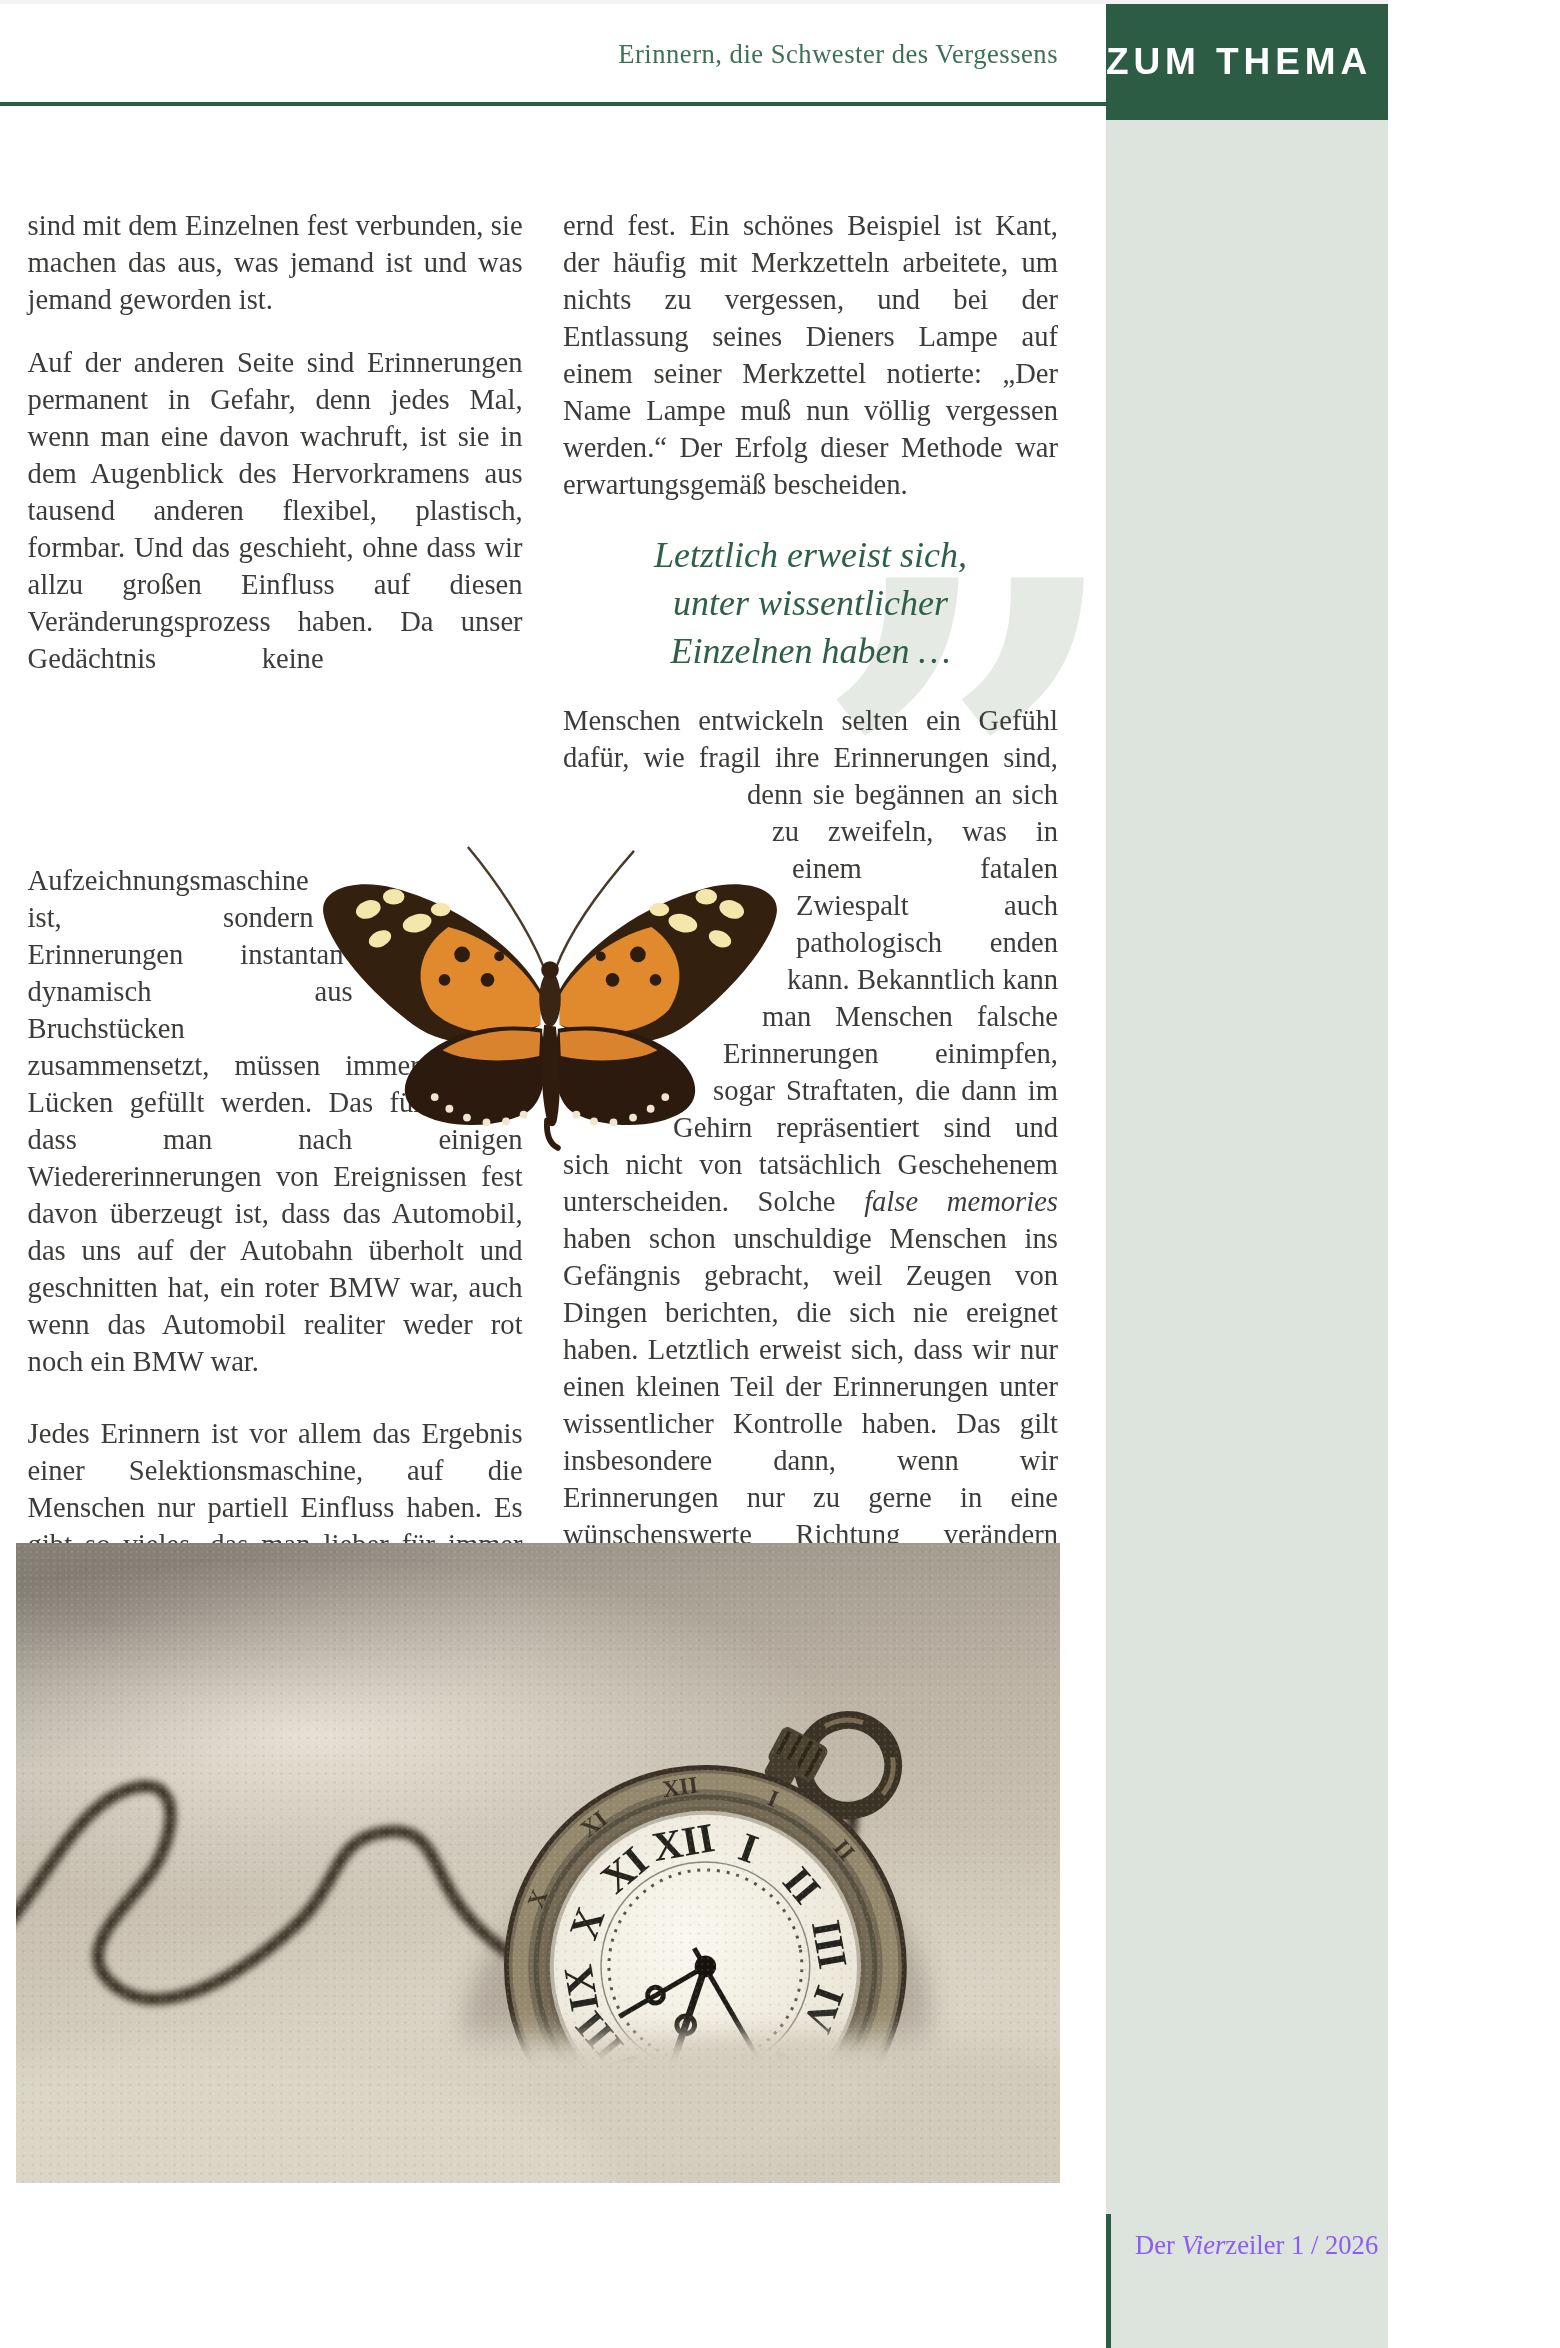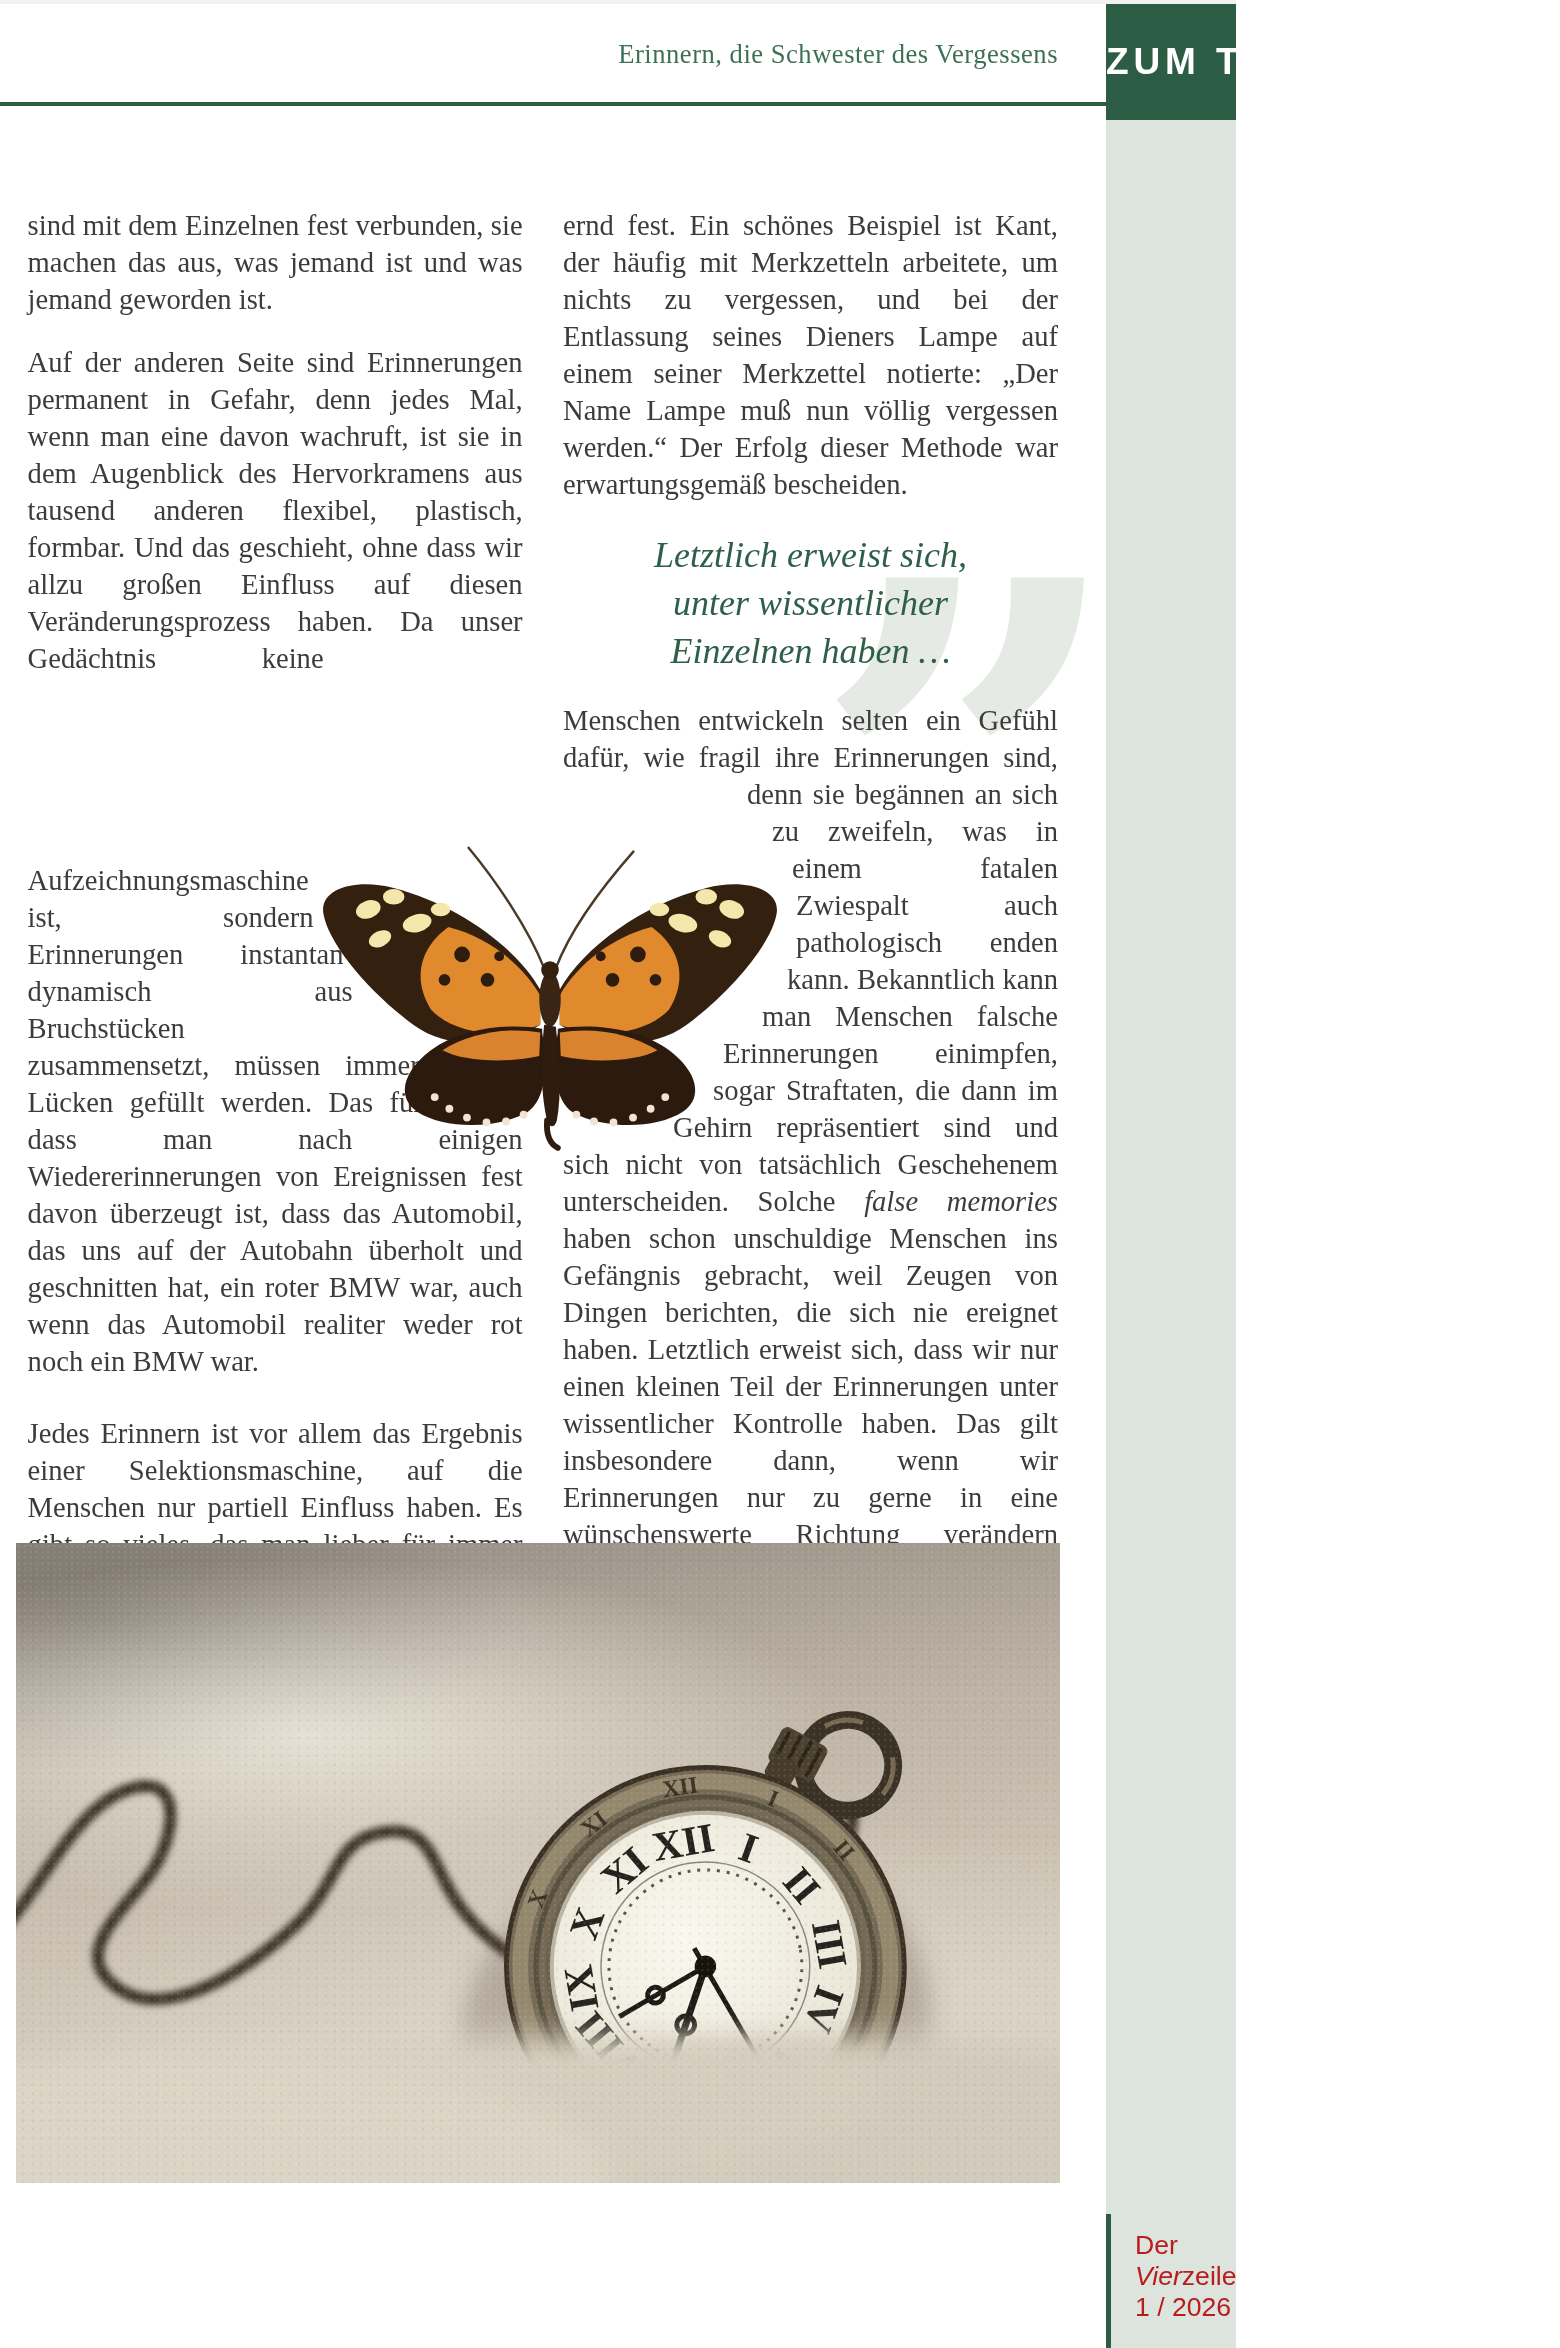"Erinnern, die Schwester des Vergessens" .page { width: 1236px -> 1388px }
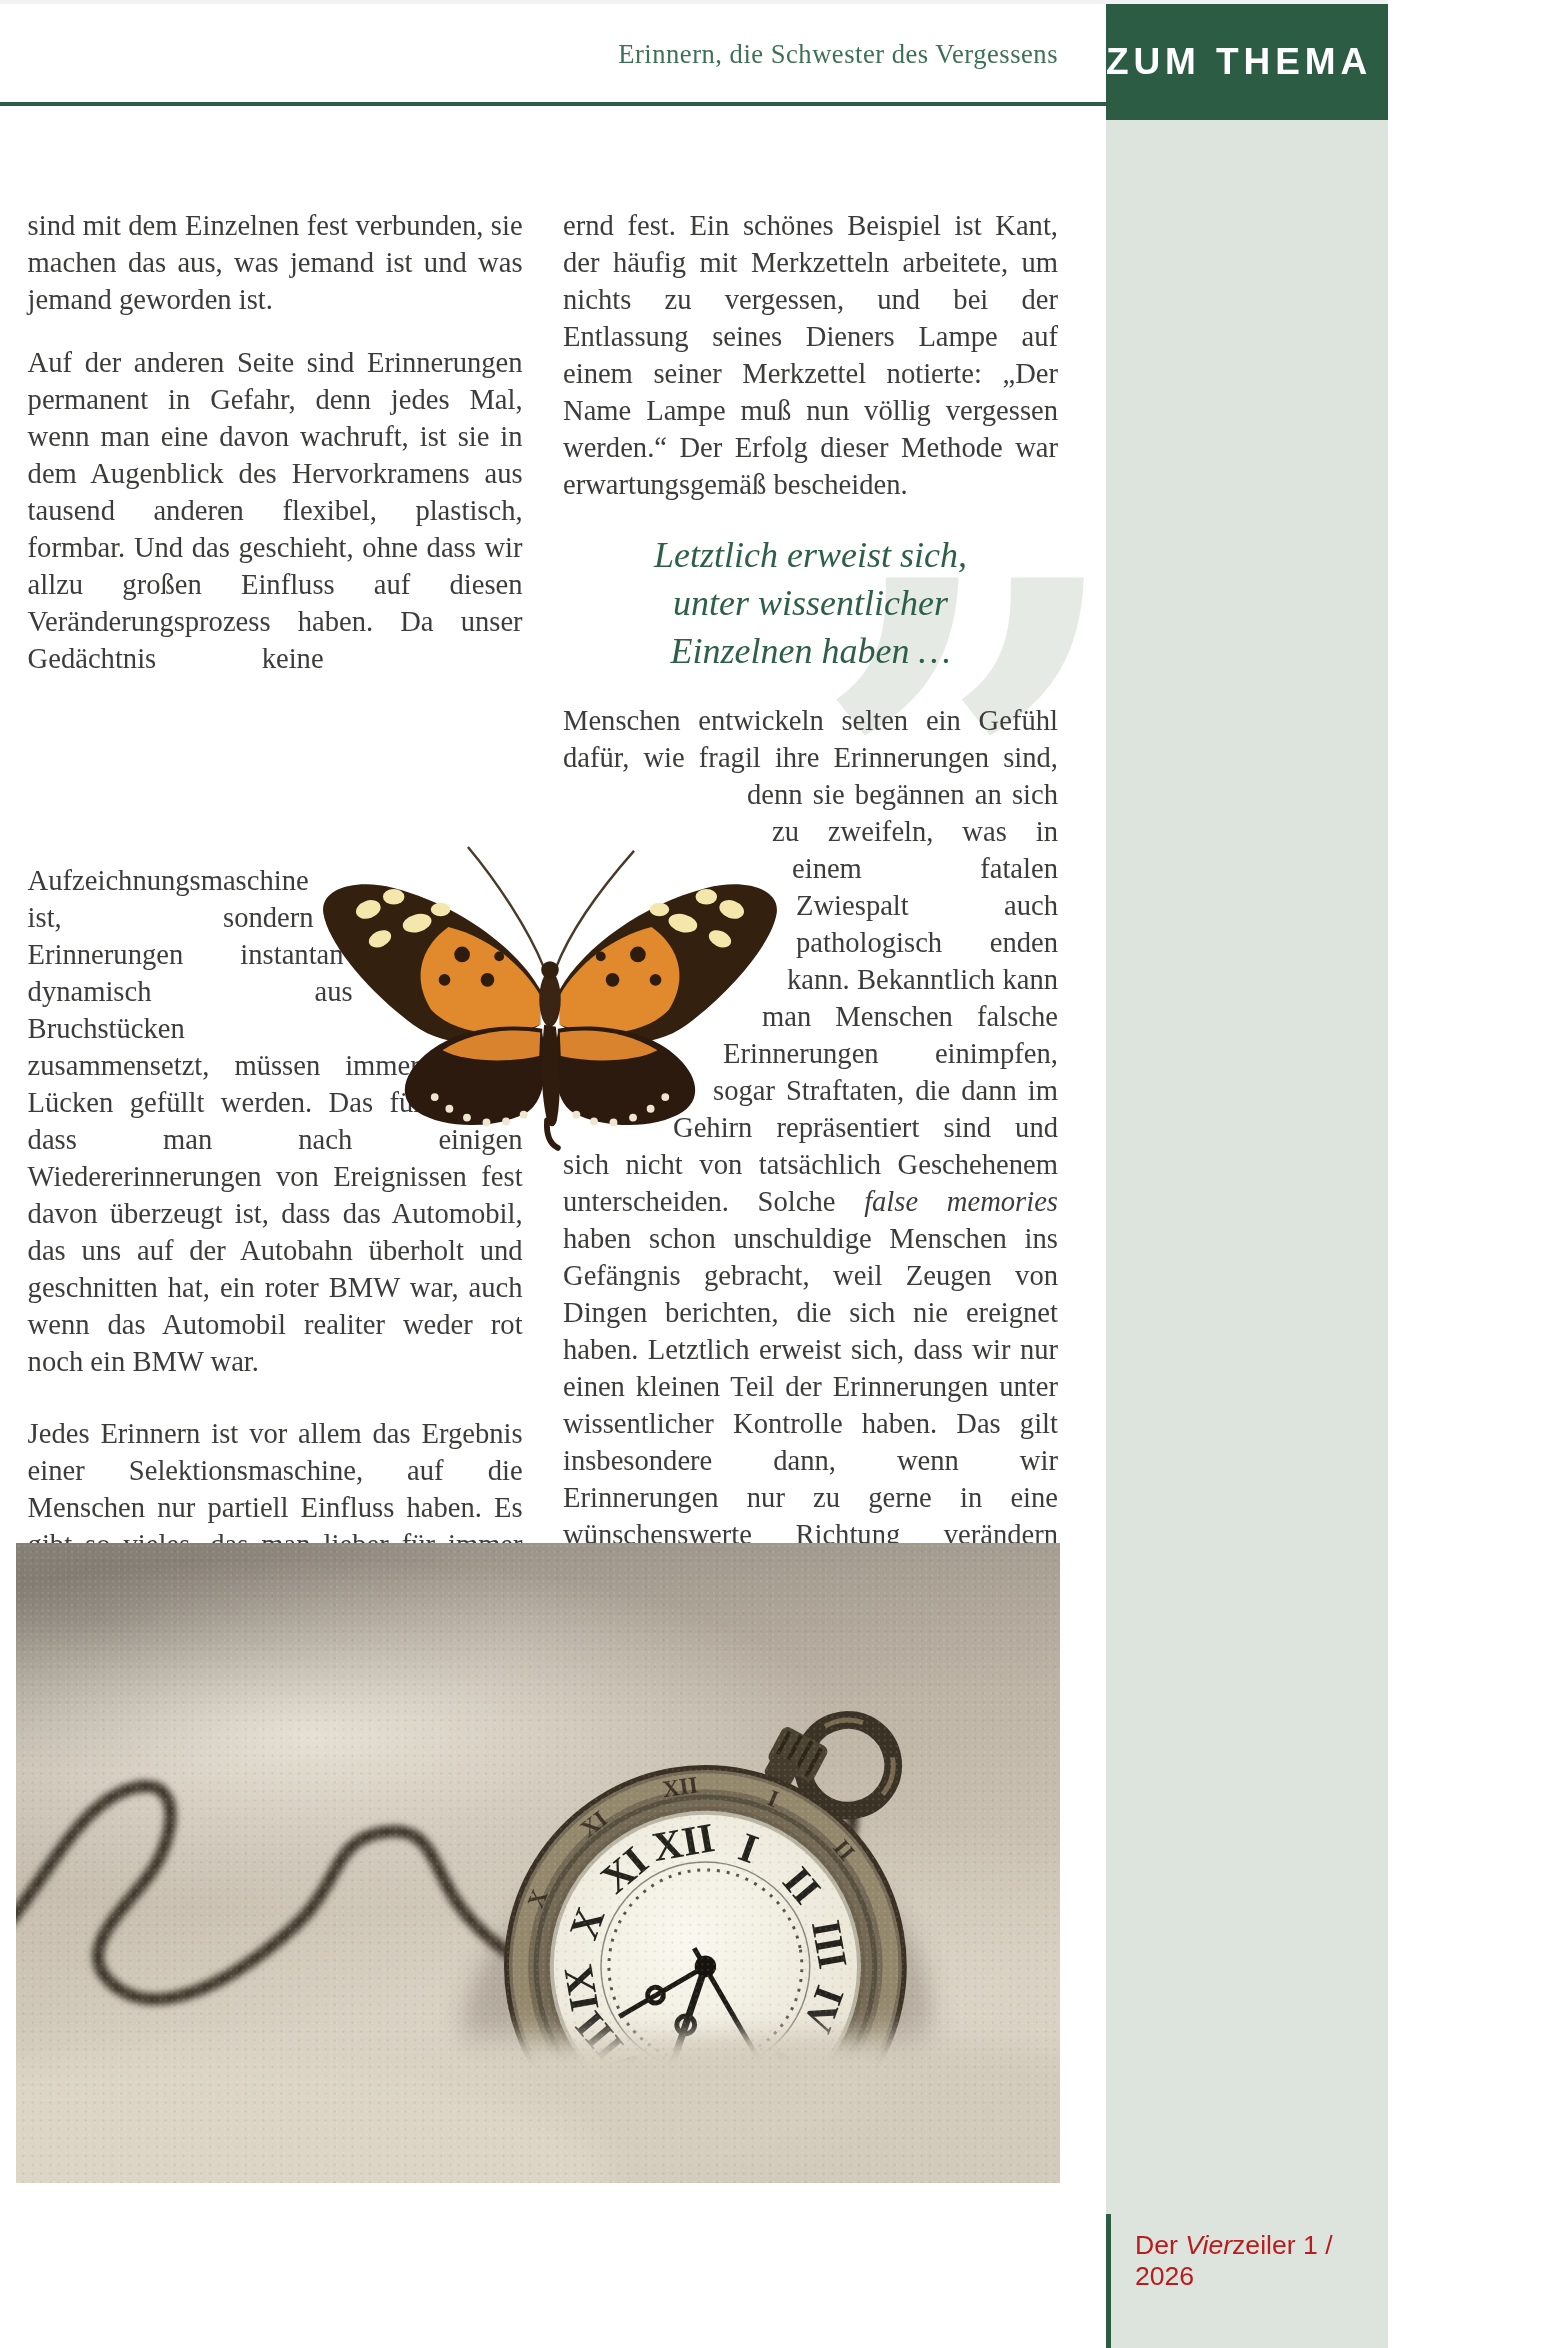"Der Vierzeiler 1 / 2026" .footer-title { color: #b91c1c -> #8b5cf6; font-family: Liberation Sans, sans-serif -> Liberation Serif, serif }
